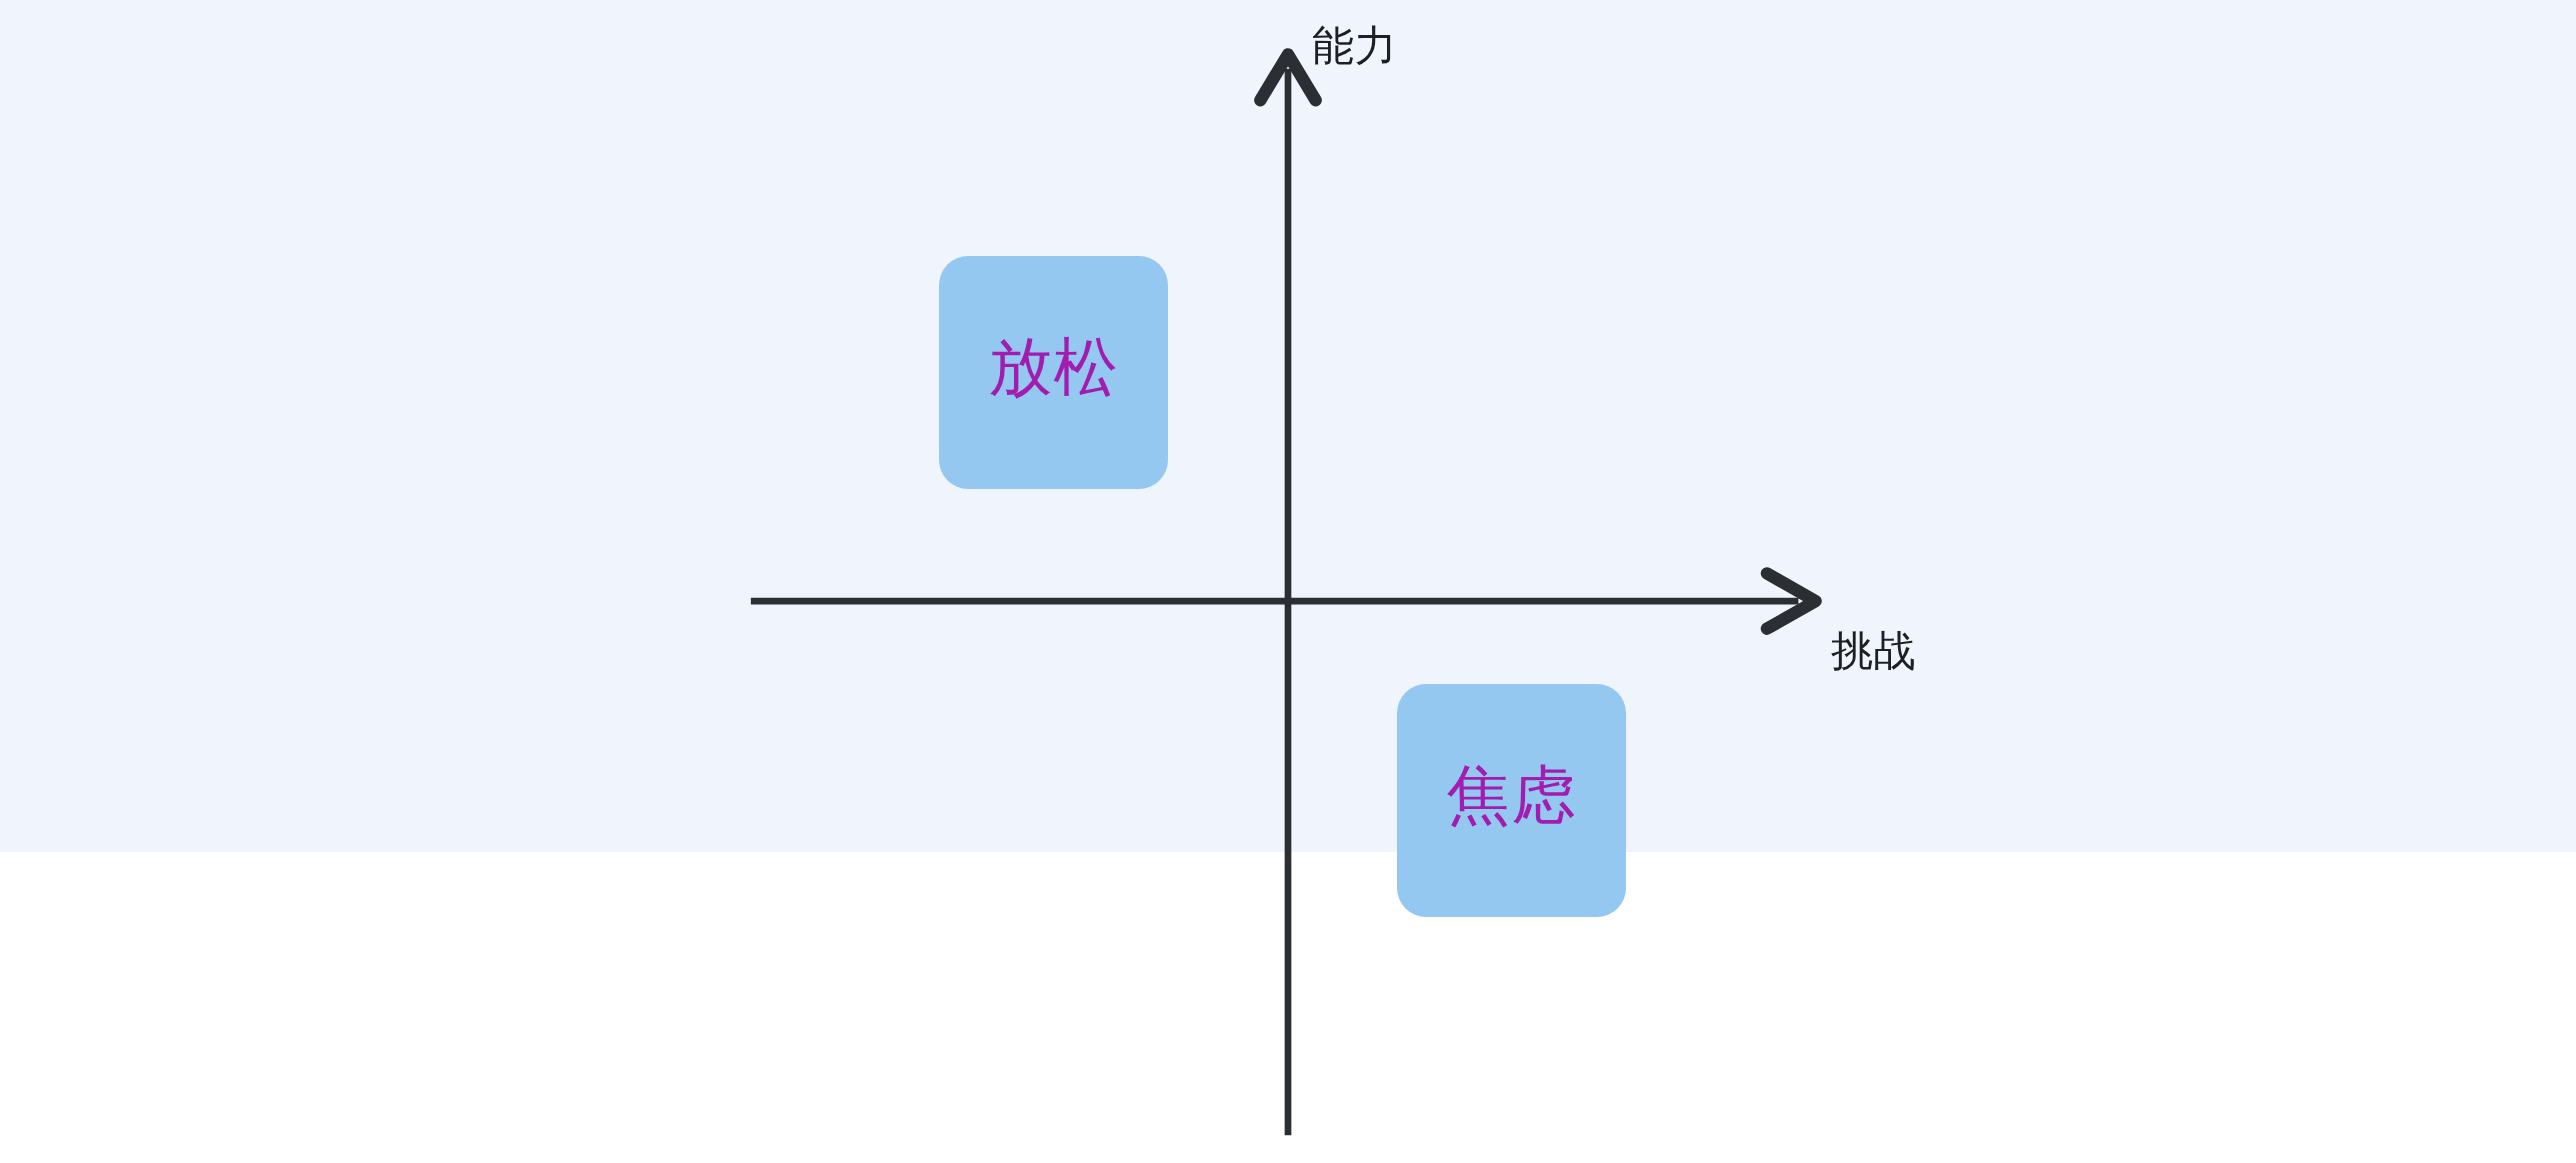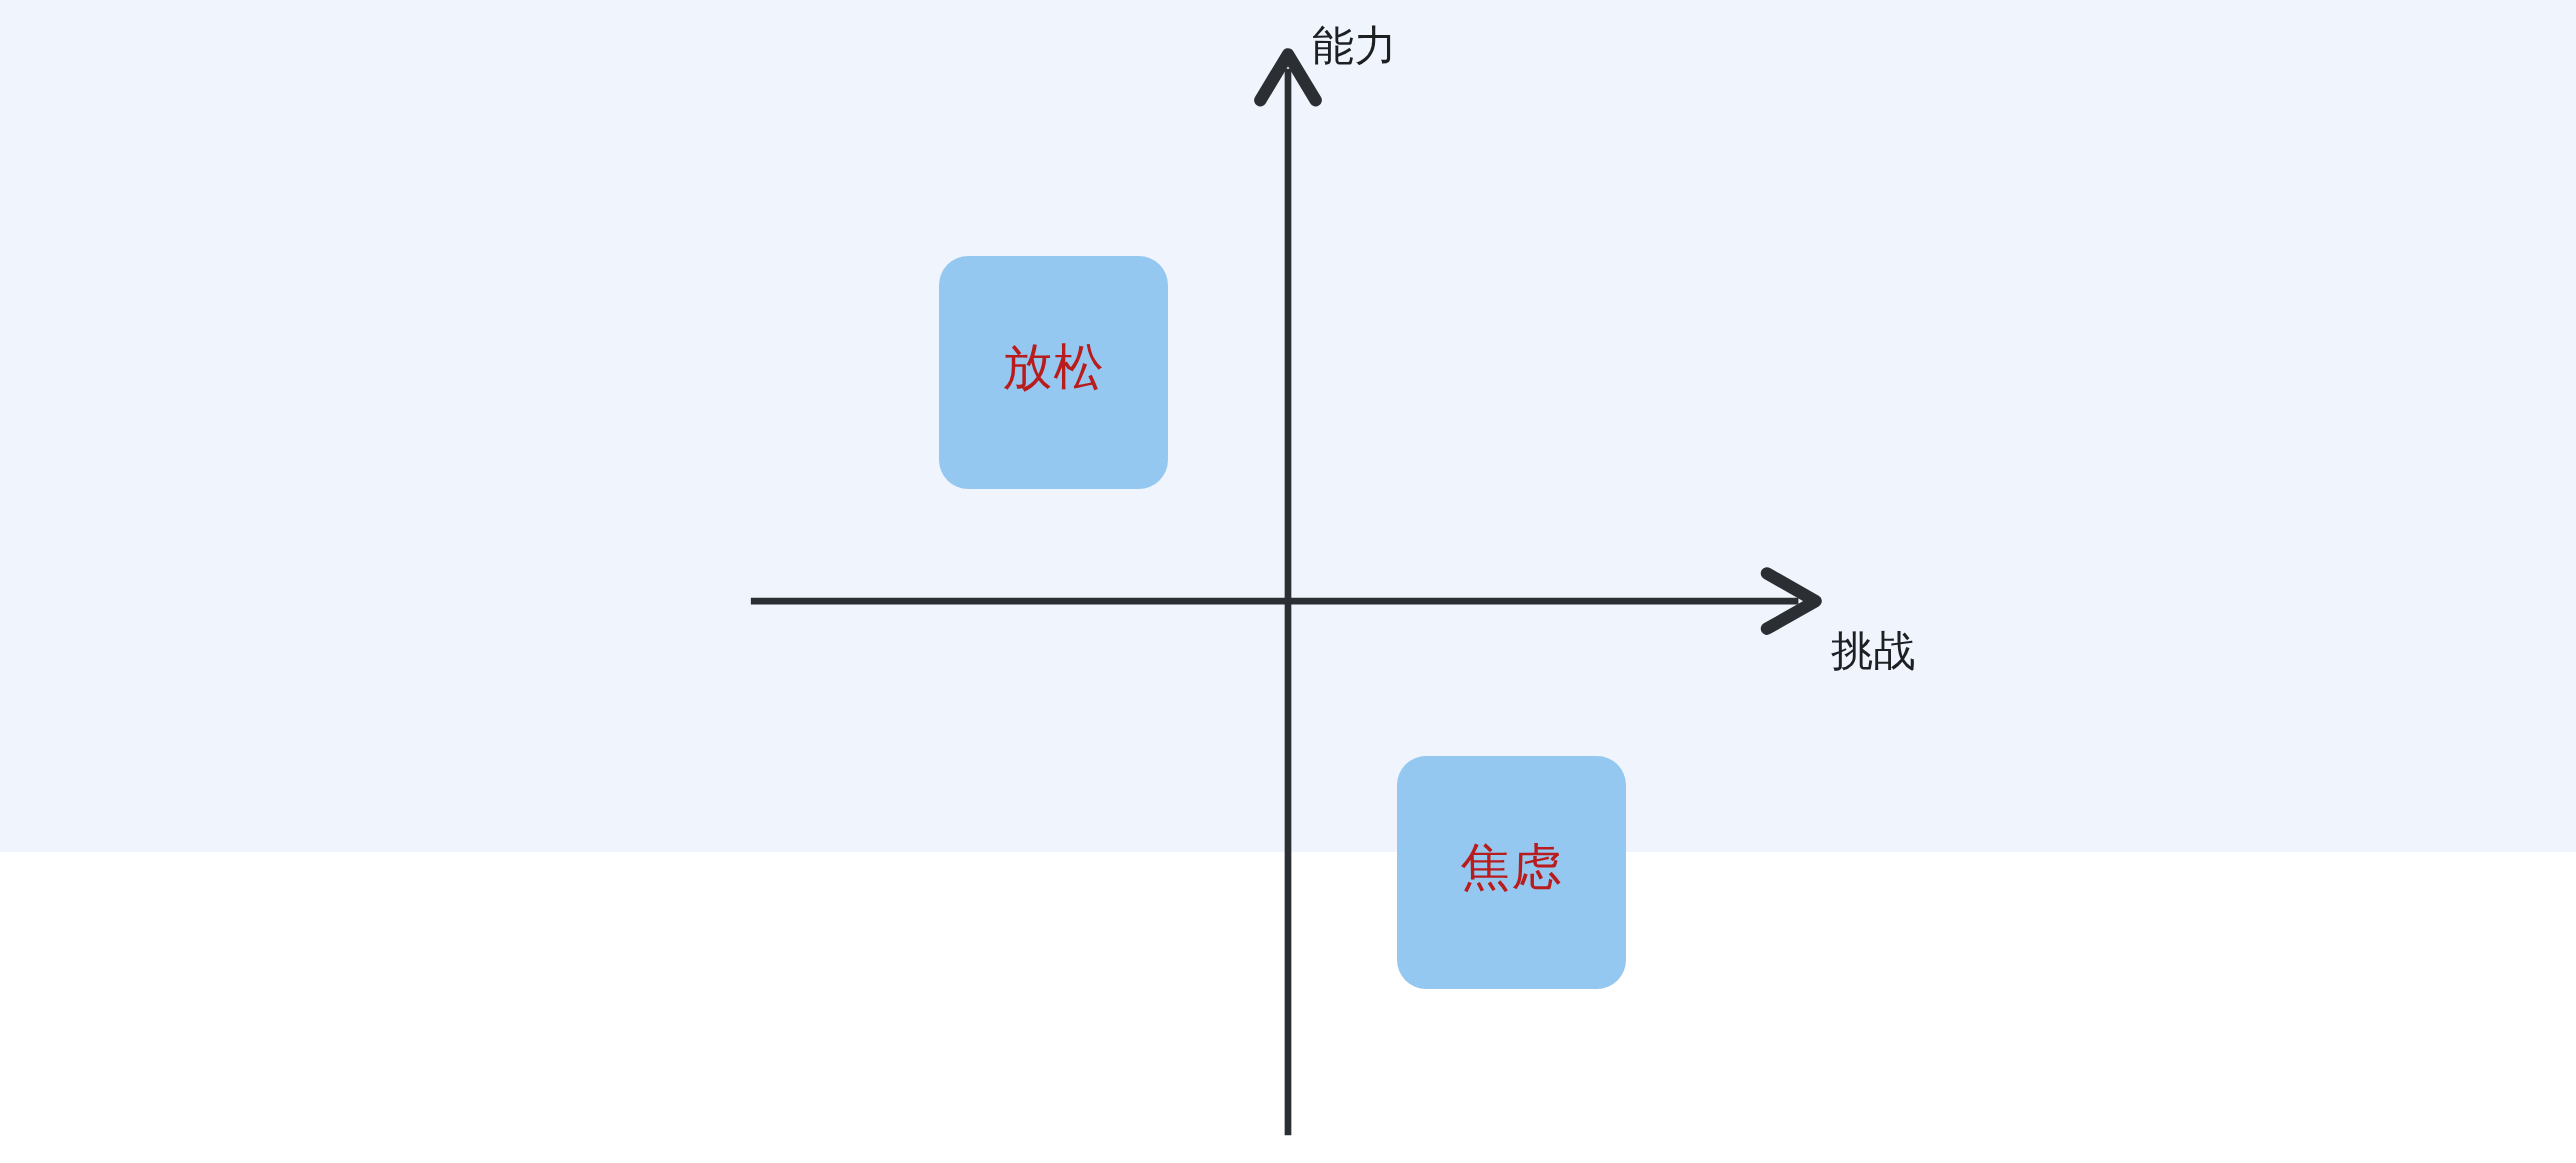"放松" .quadrant-card .card-label { color: #b91c1c -> #a21caf; font-size: 50px -> 64px }
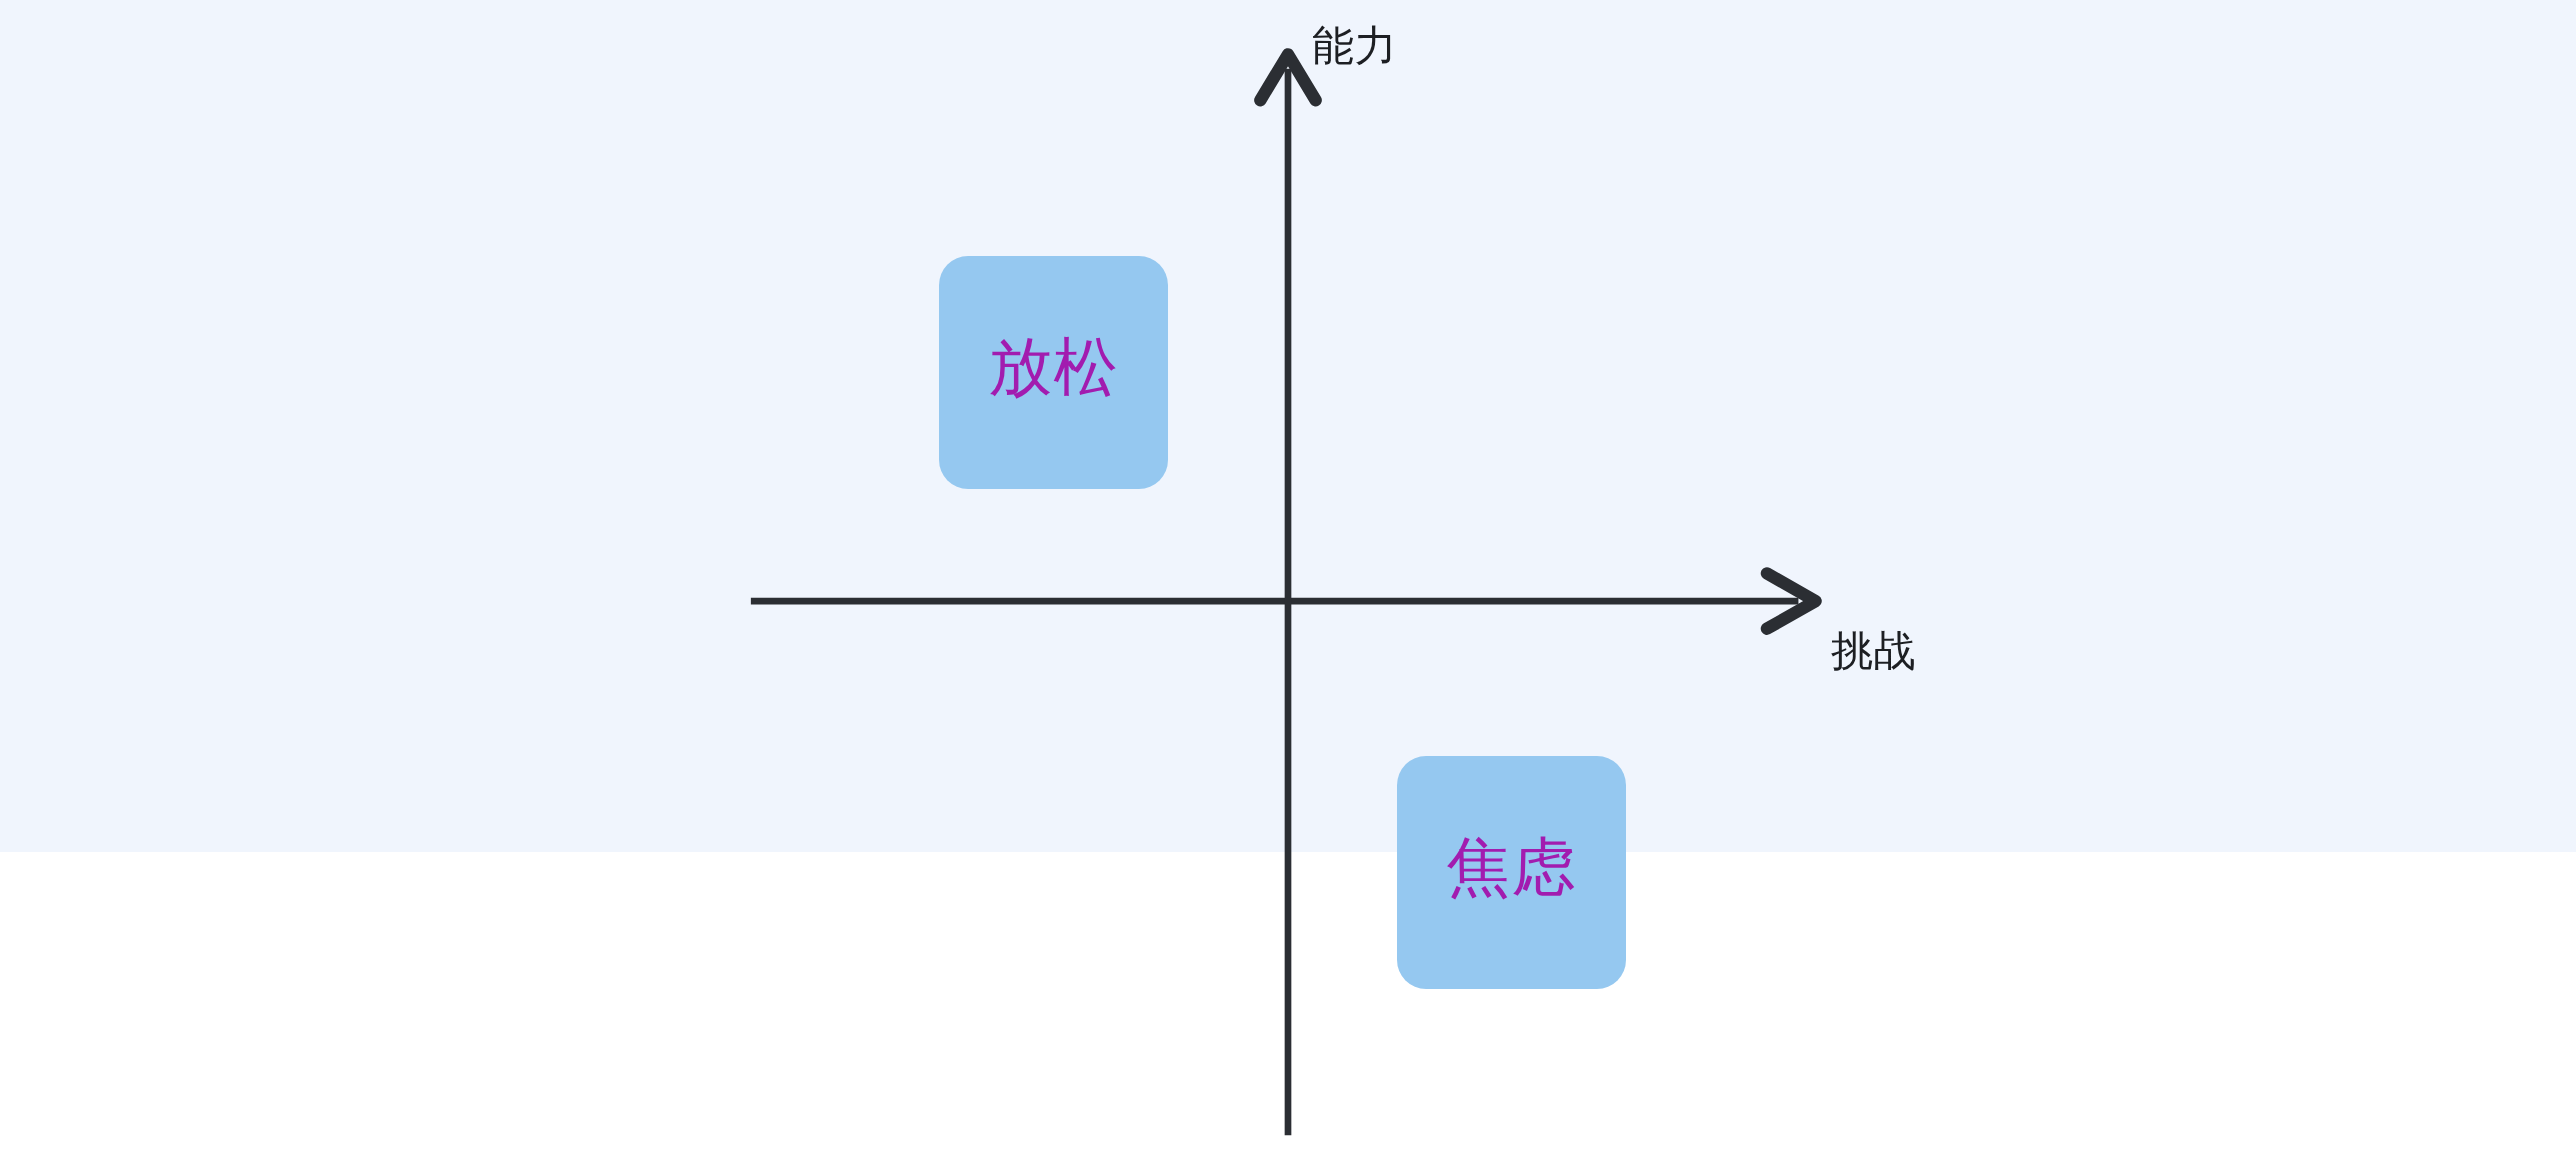"焦虑" #card-anxiety { top: 756px -> 684px }
